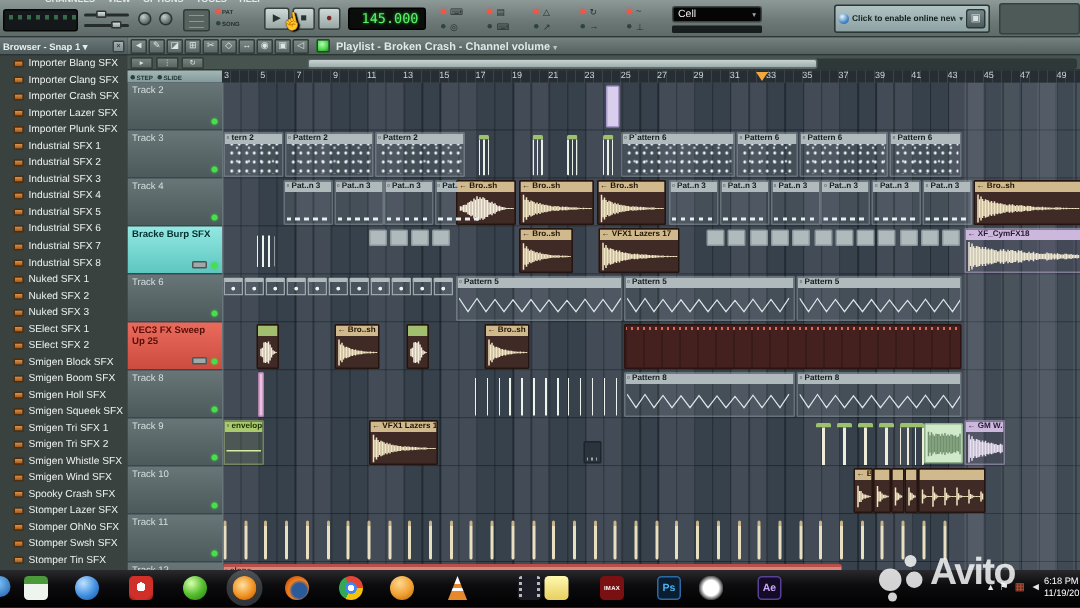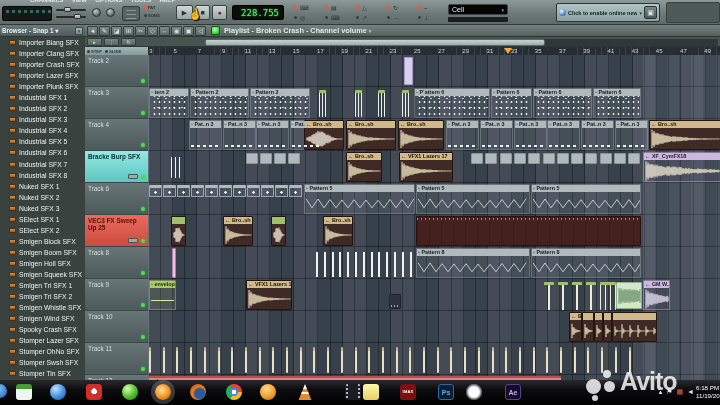"228.755" div.tempo { text: 228.755 -> 145.000 }
